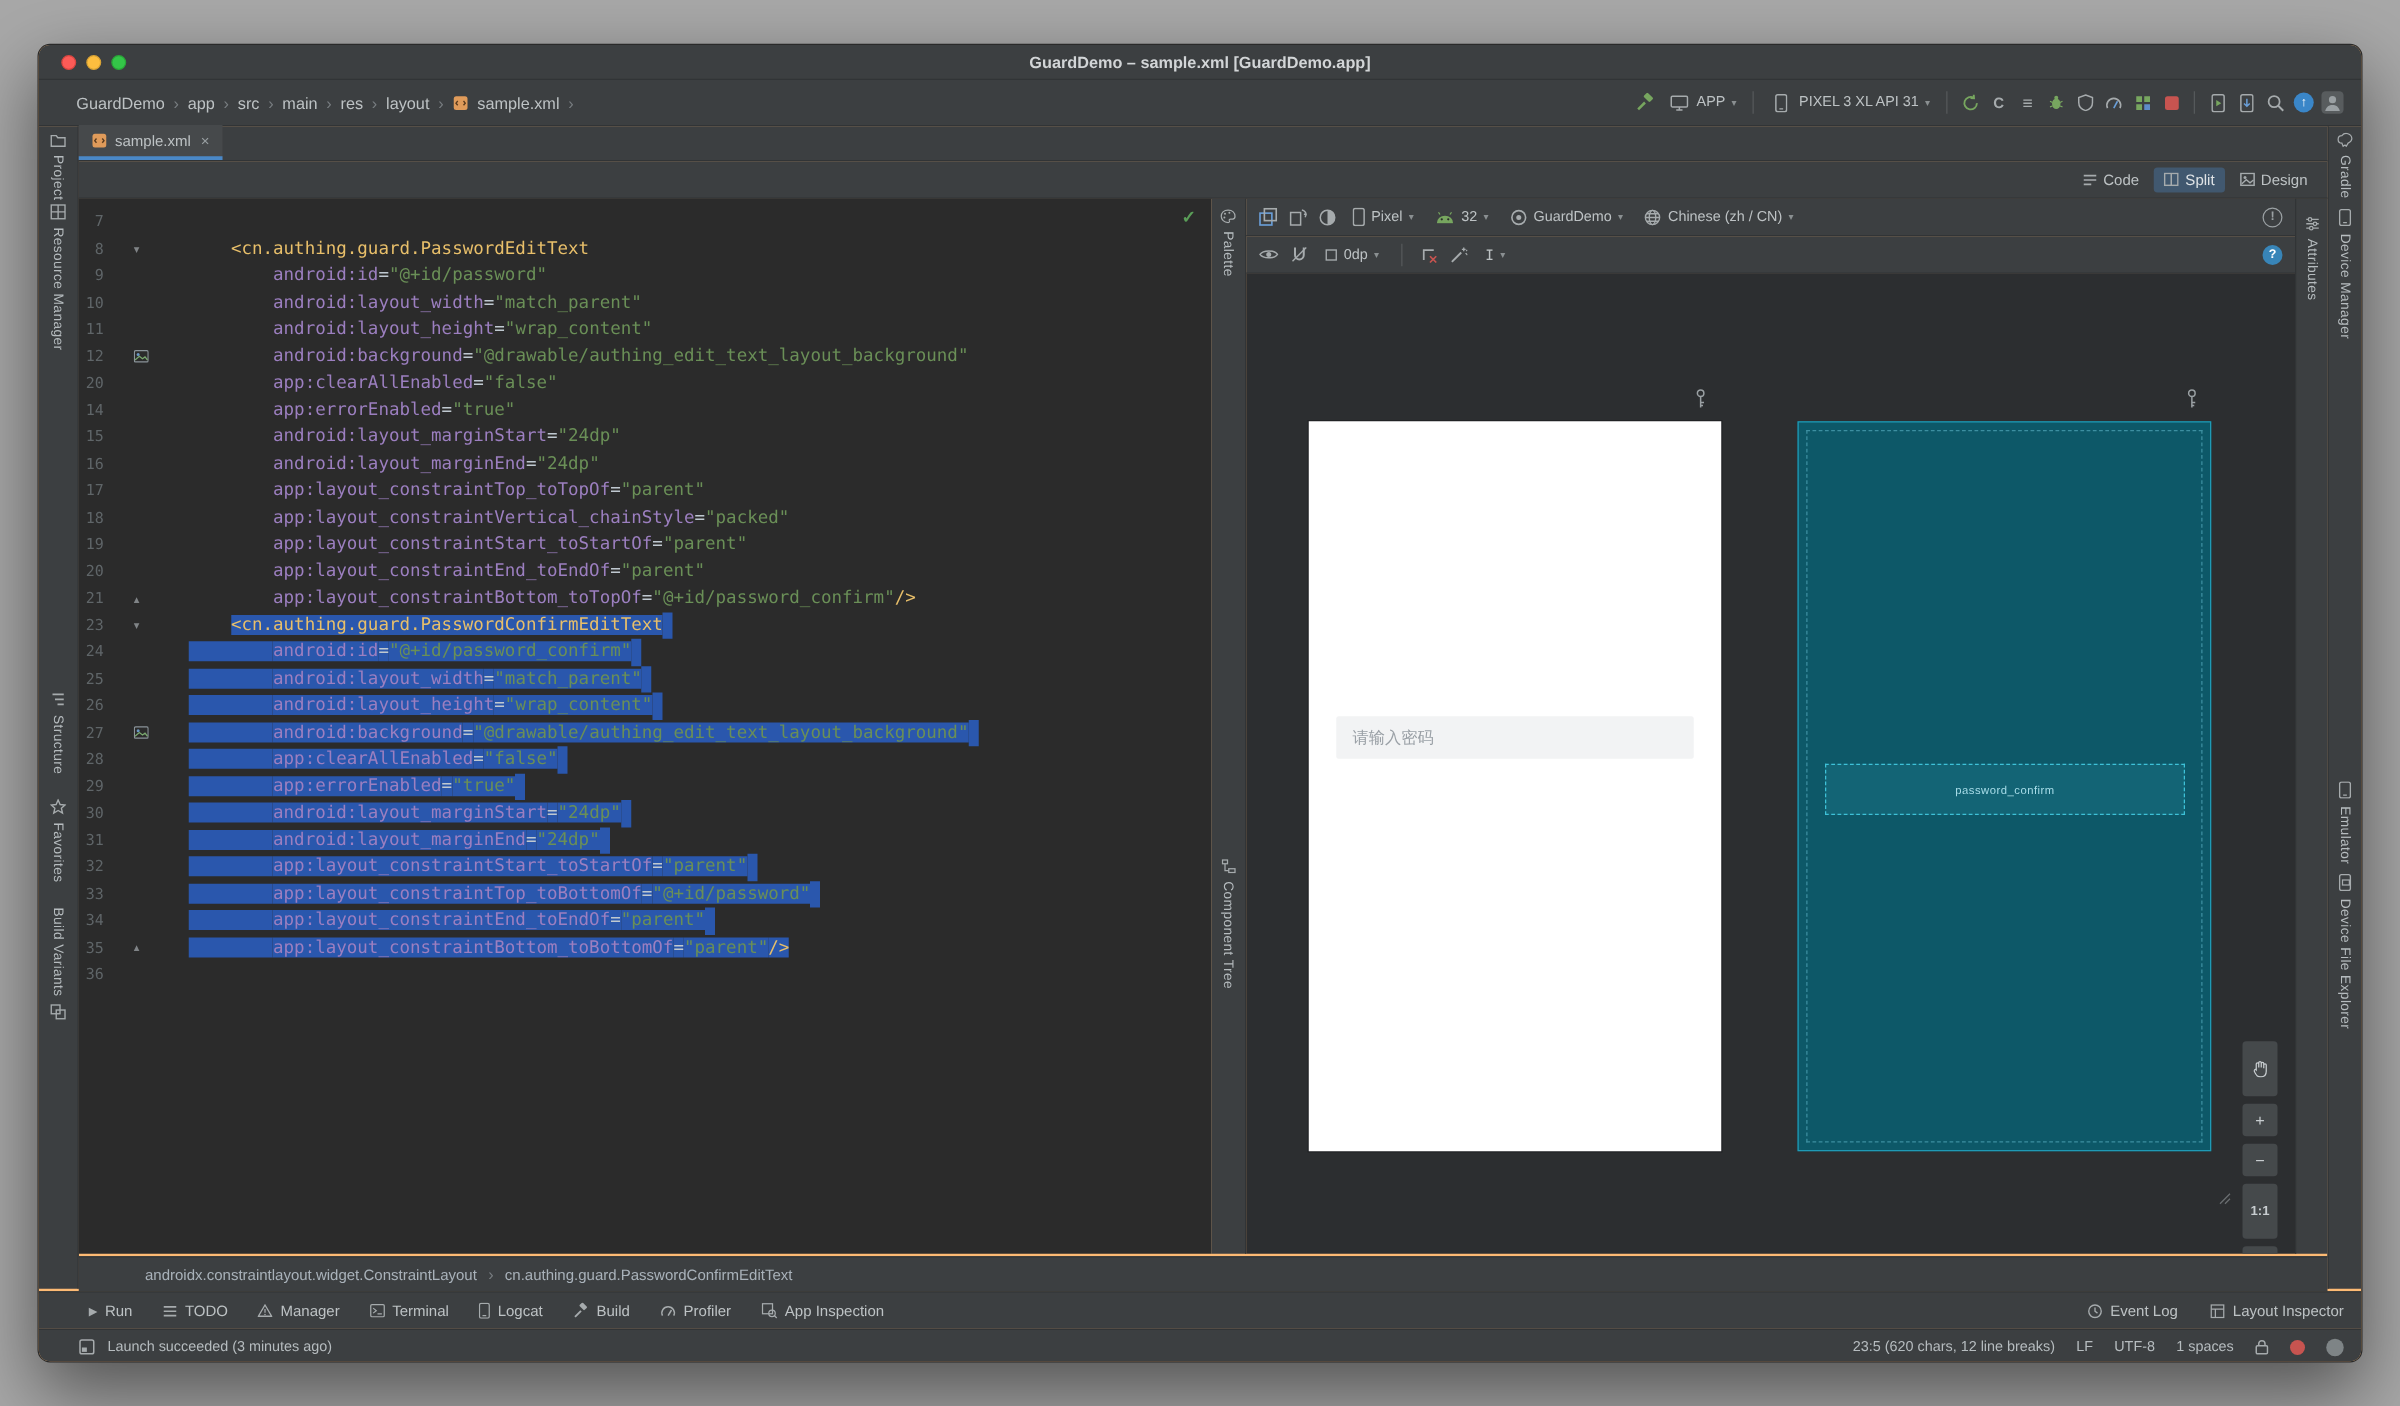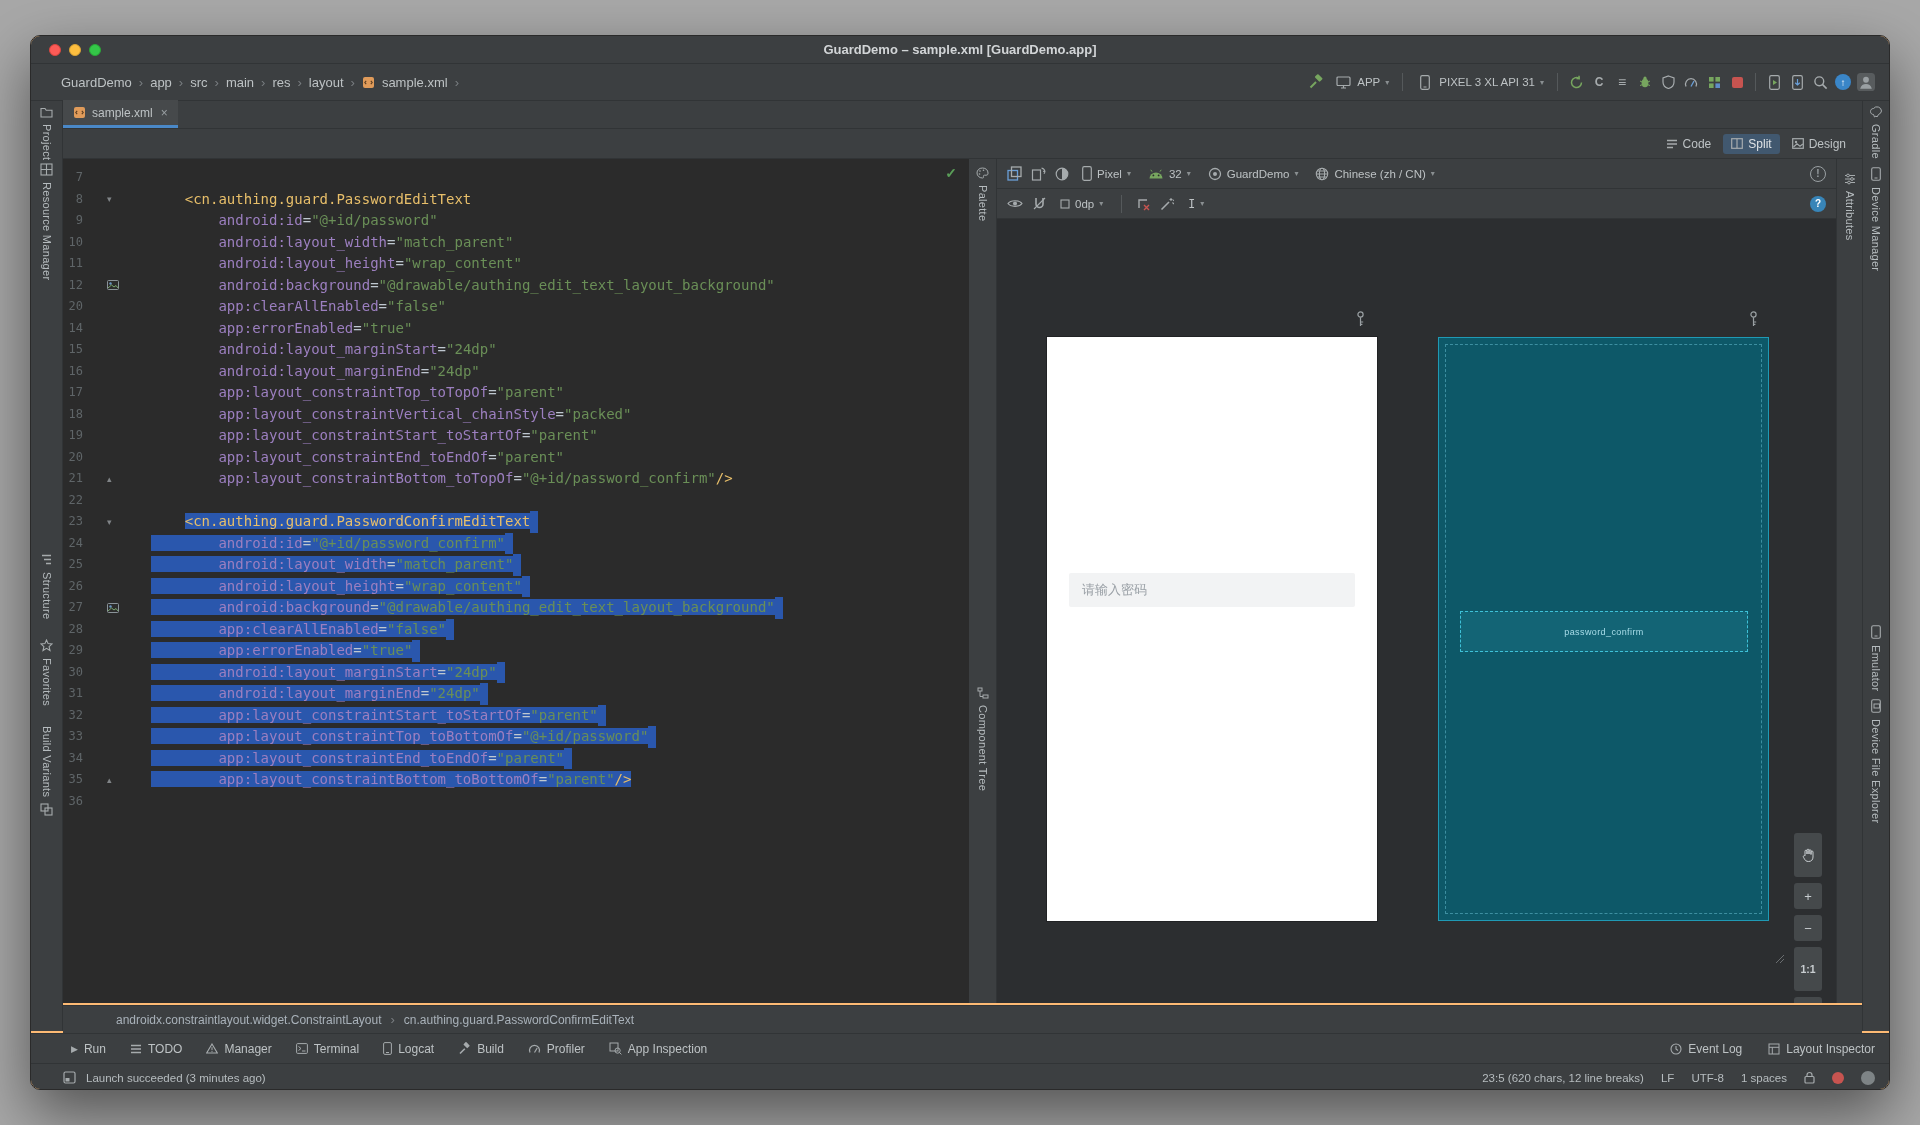"22" div.cl { html: <div> <span>22</span> <span></span> <span></span> </div> -> none }
